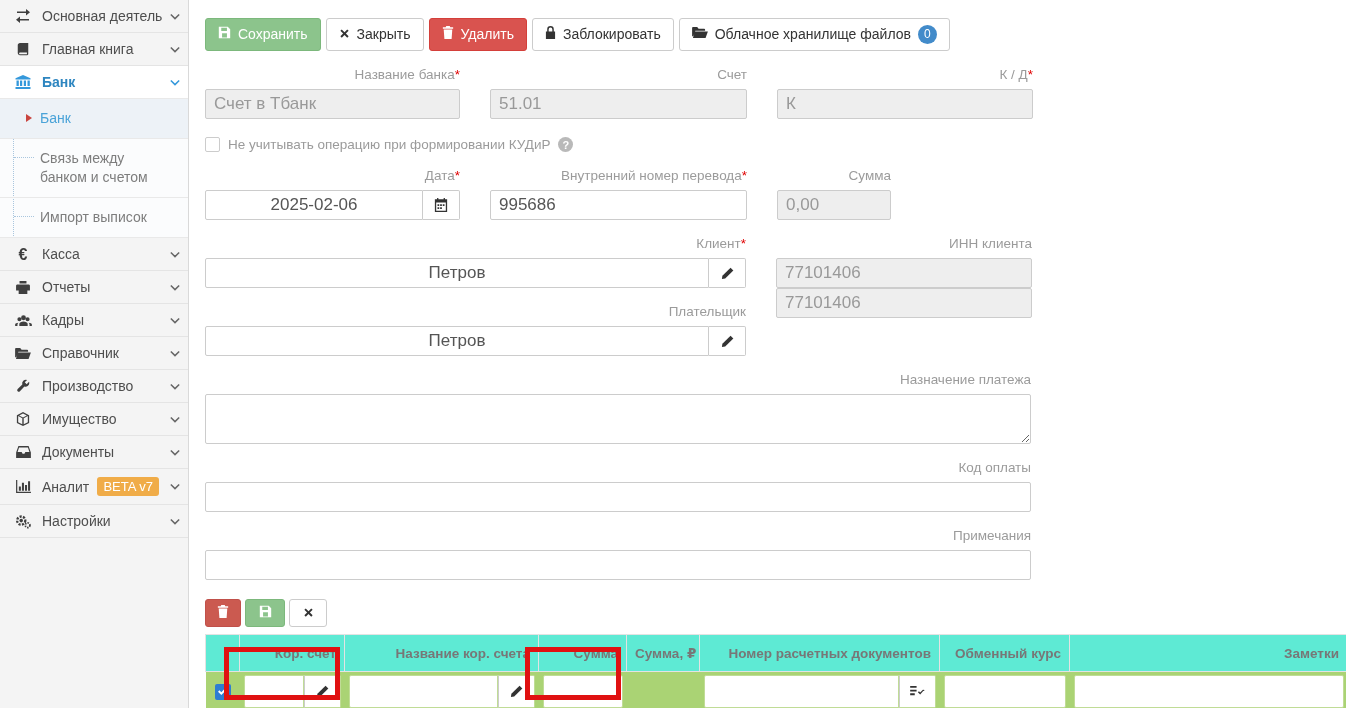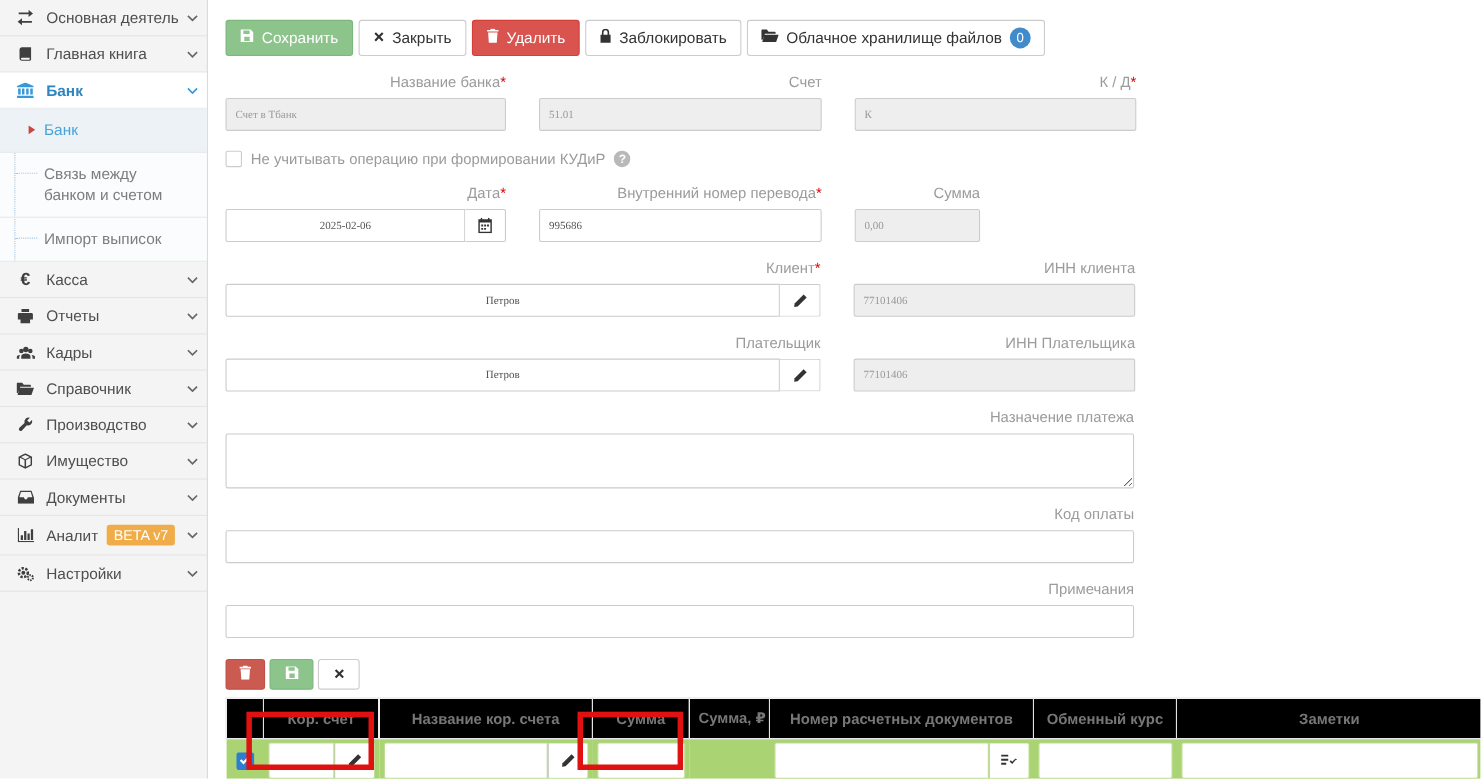"Счет в Тбанк" .inp { font-family: Liberation Serif, serif -> Liberation Sans, sans-serif; font-size: 10px -> 17px }
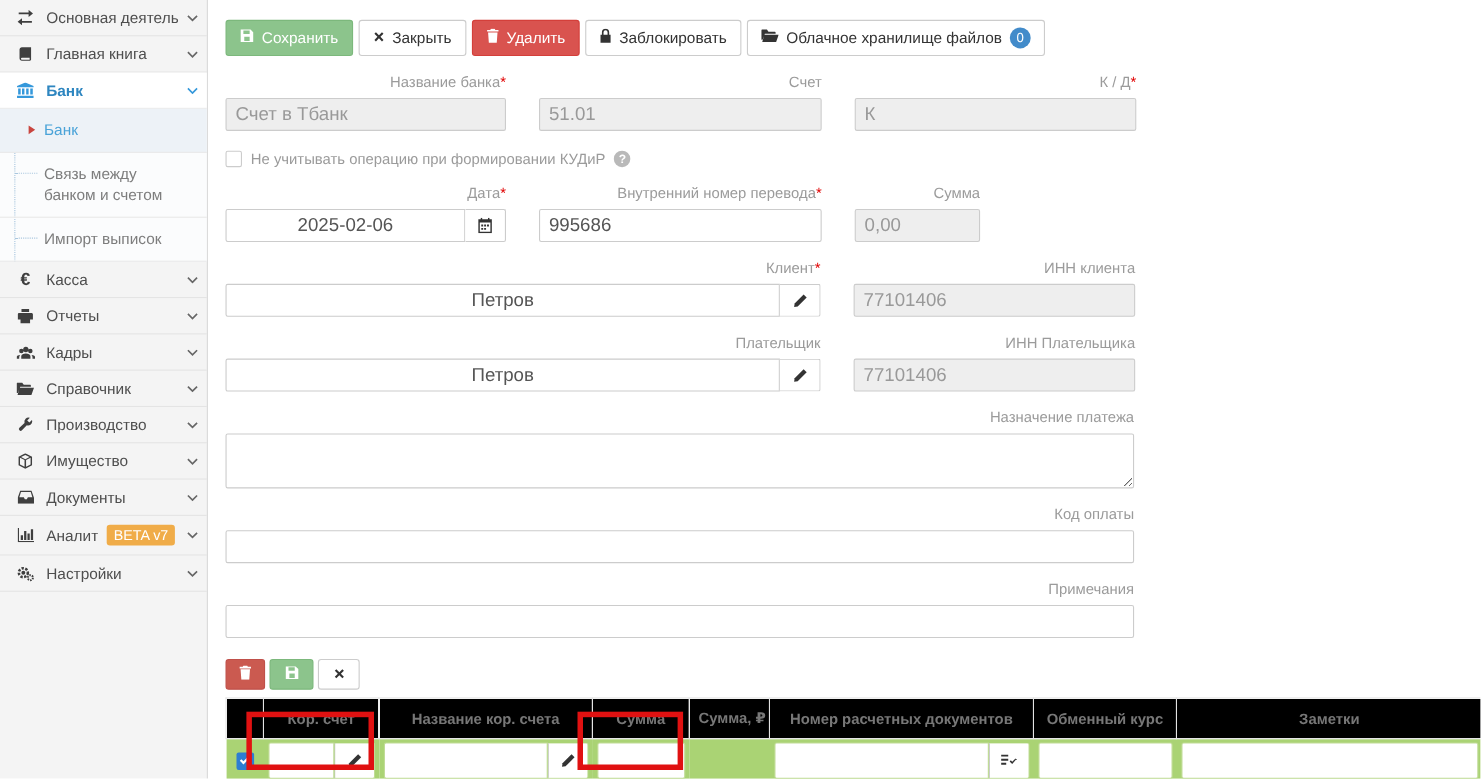"ИНН Плательщика" div.f-label { html: <div><span>ИНН Плательщика</span></div> -> none }
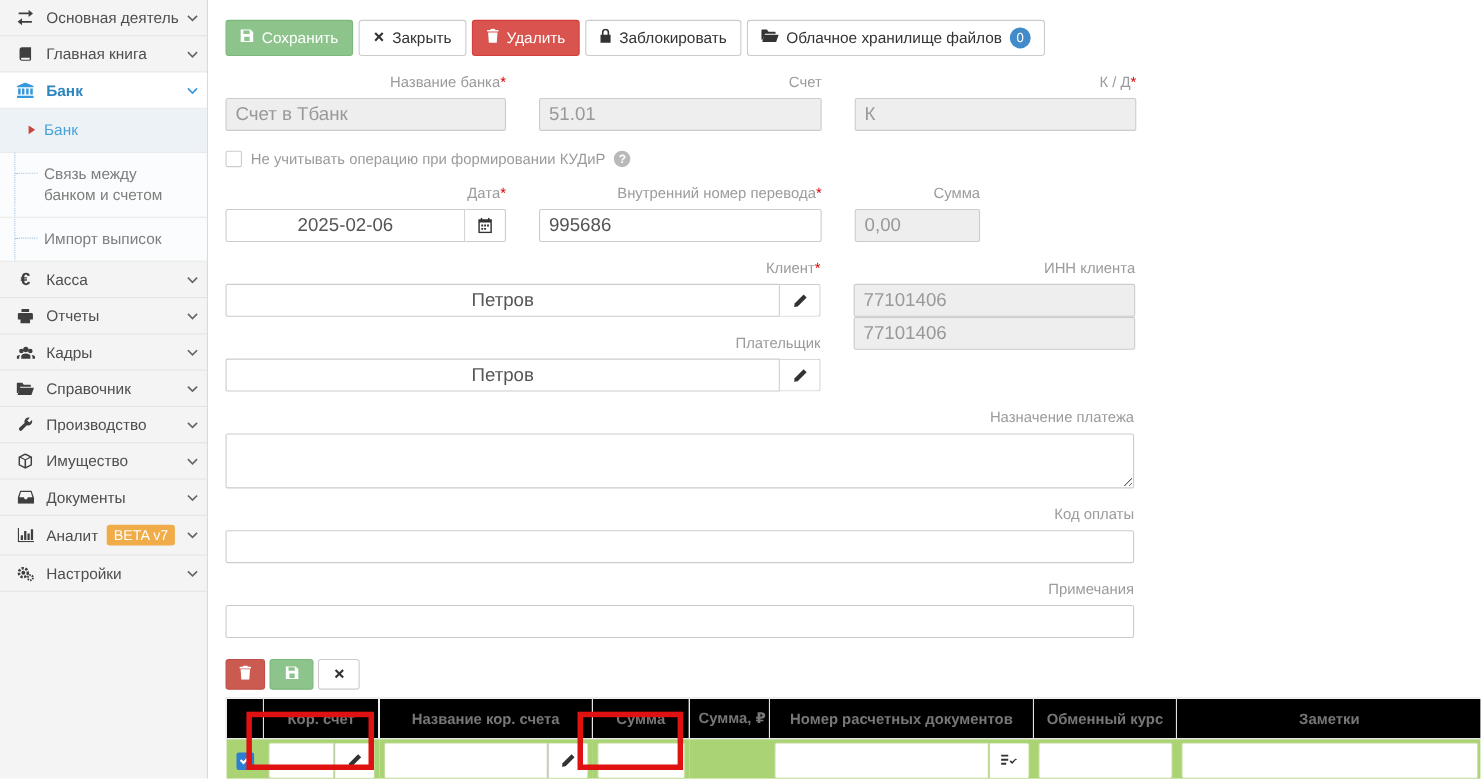"Кор. счет" .grid th { background: #000000 -> #5eead4; text-align: center -> right }
